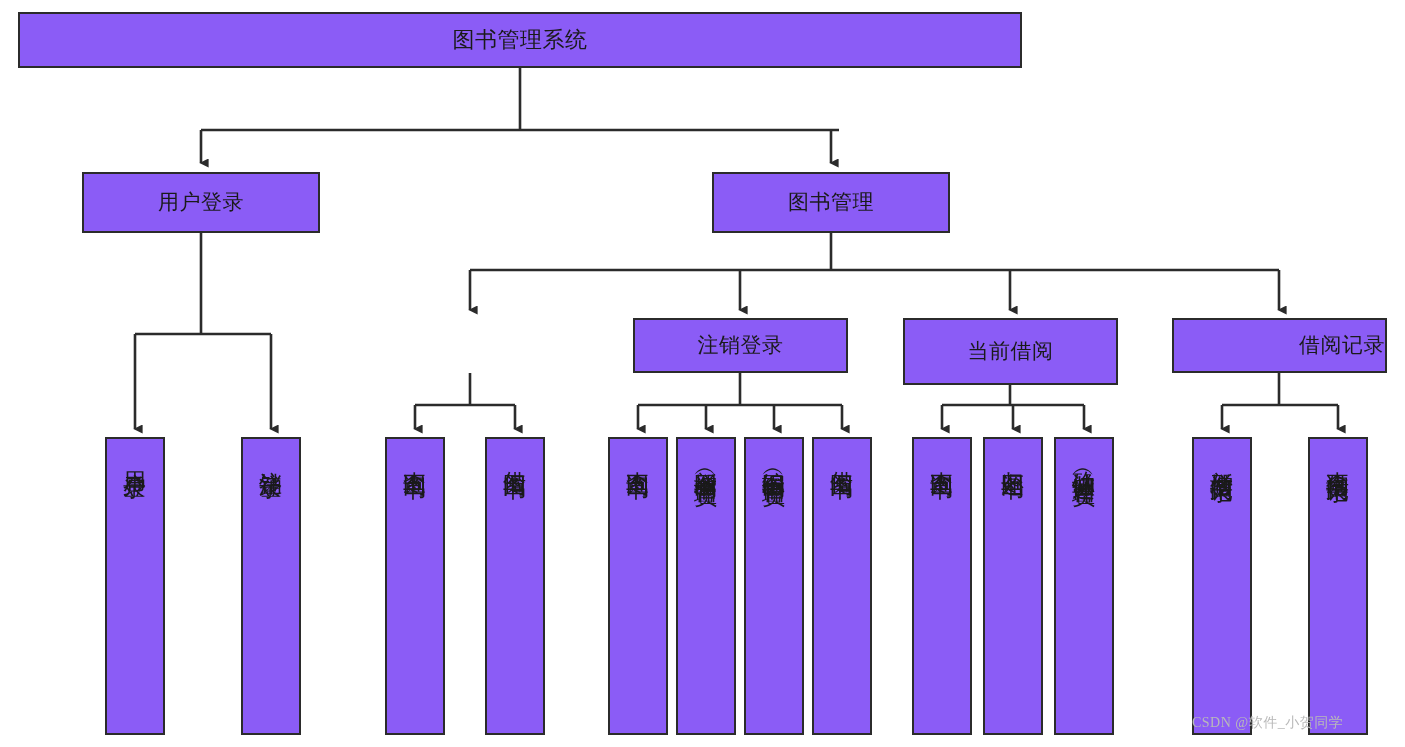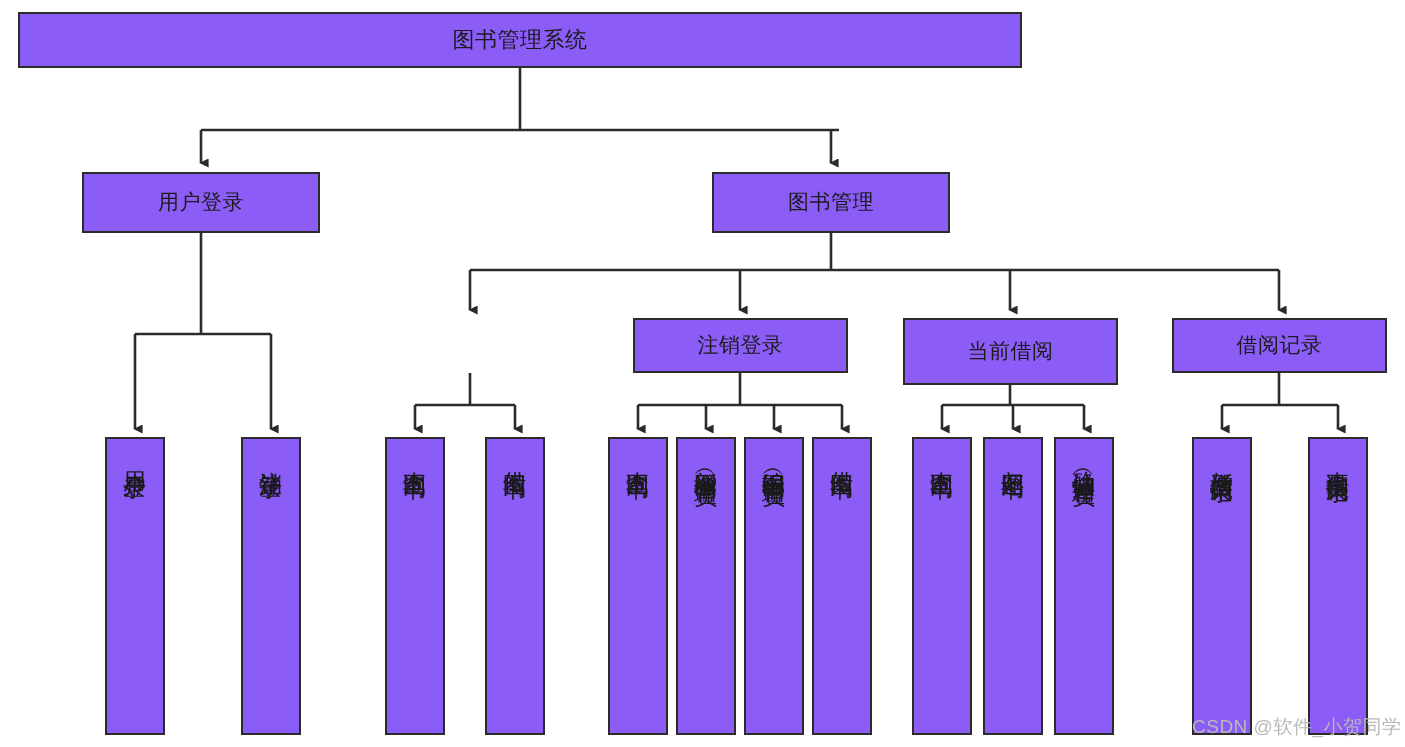"借阅记录" div.node { justify-content: none -> flex-end }
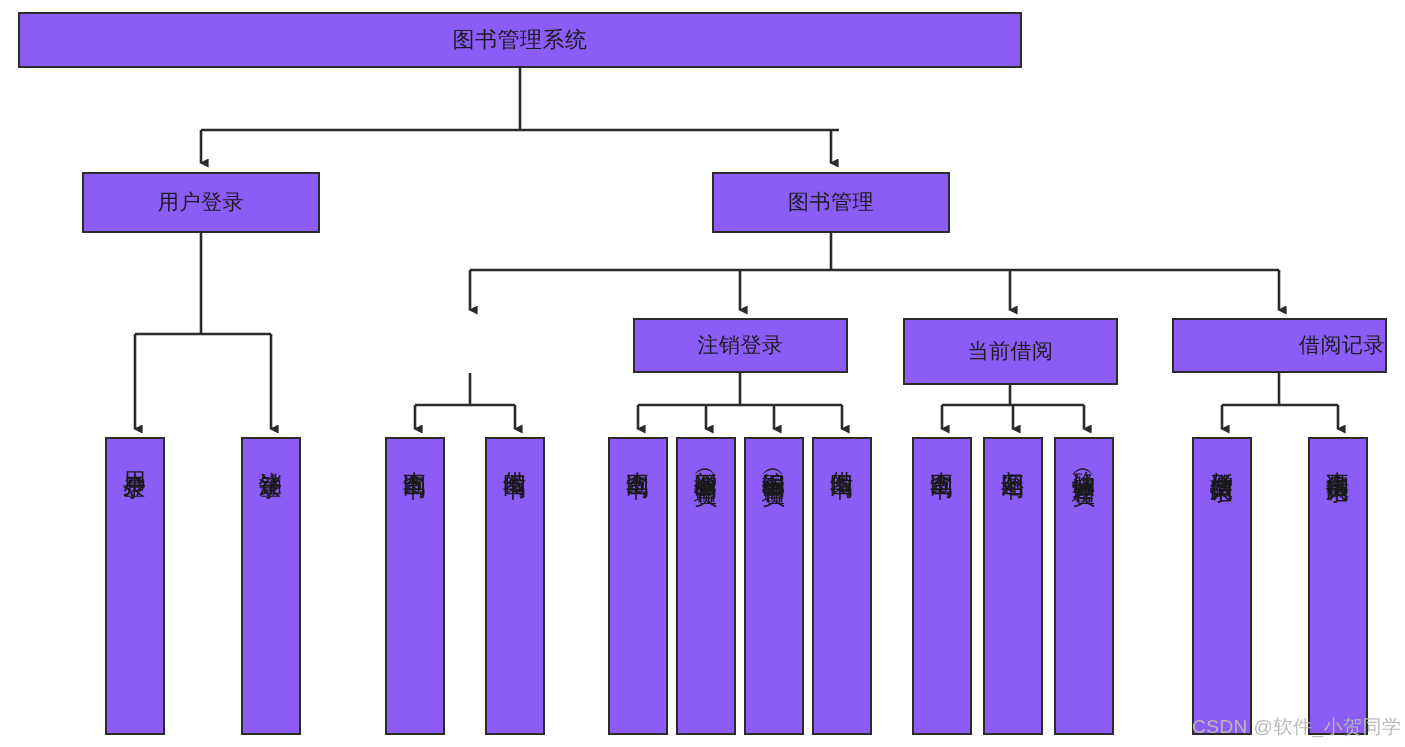"CSDN @软件_小贺同学" .watermark { font-family: Liberation Sans, sans-serif -> Liberation Serif, serif; font-size: 19px -> 14px }
